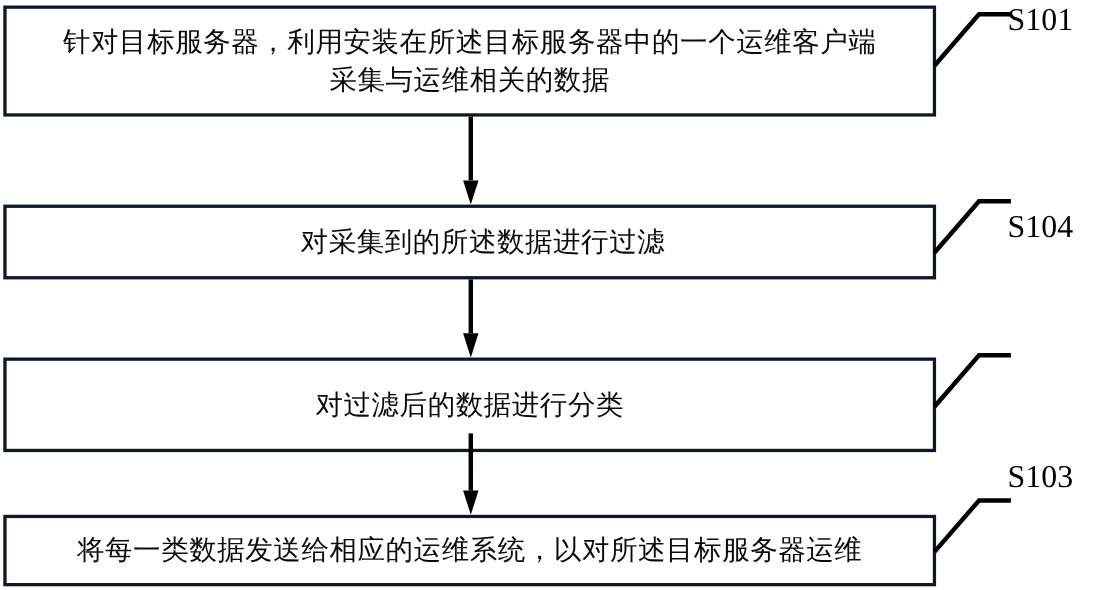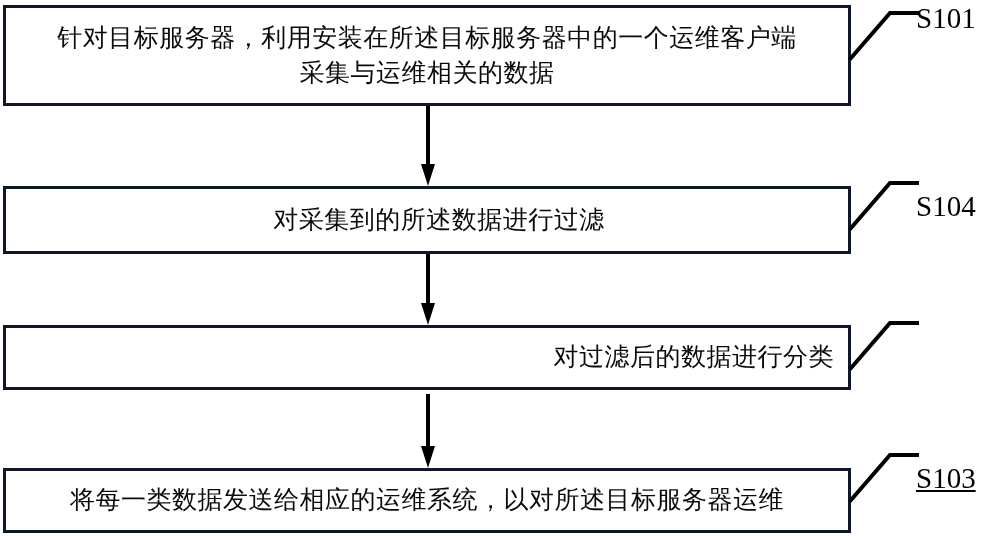"对过滤后的数据进行分类" #box-s102a { height: 65px -> 86px; justify-content: flex-end -> none }
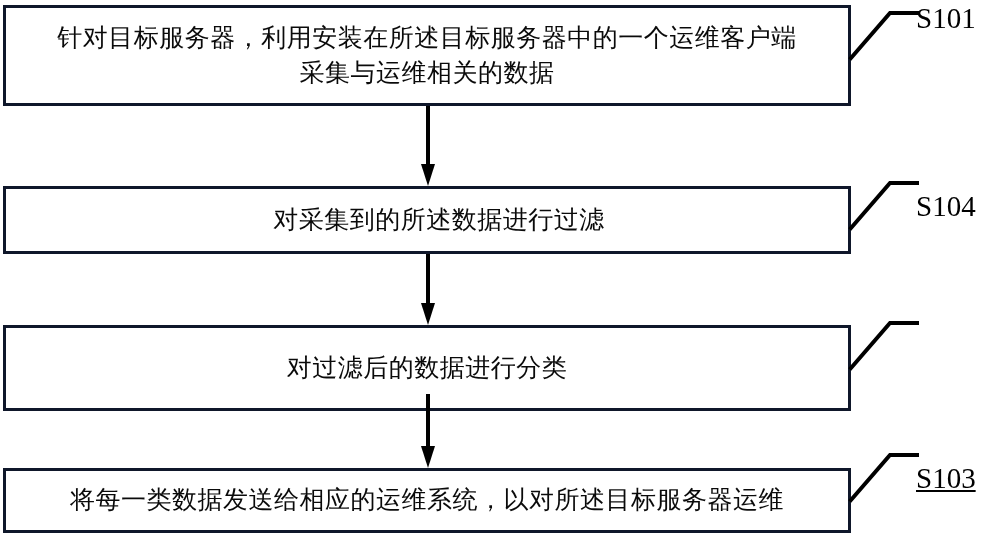"S103" #label-s103 { text-decoration: underline -> none; top: 462px -> 418px }
